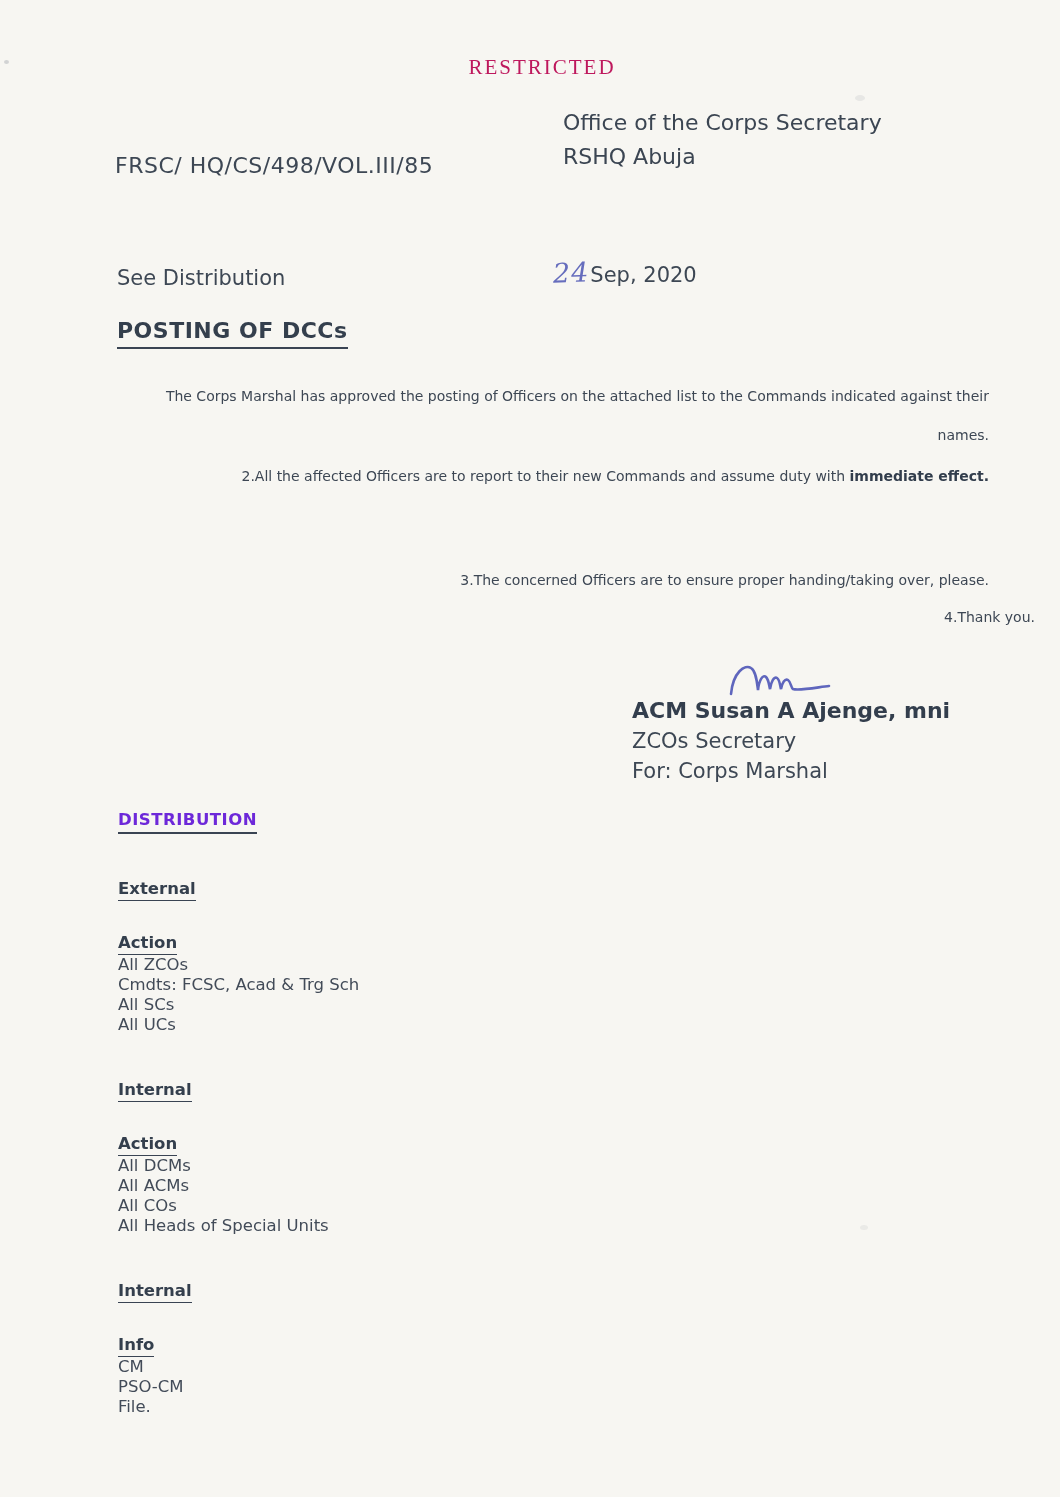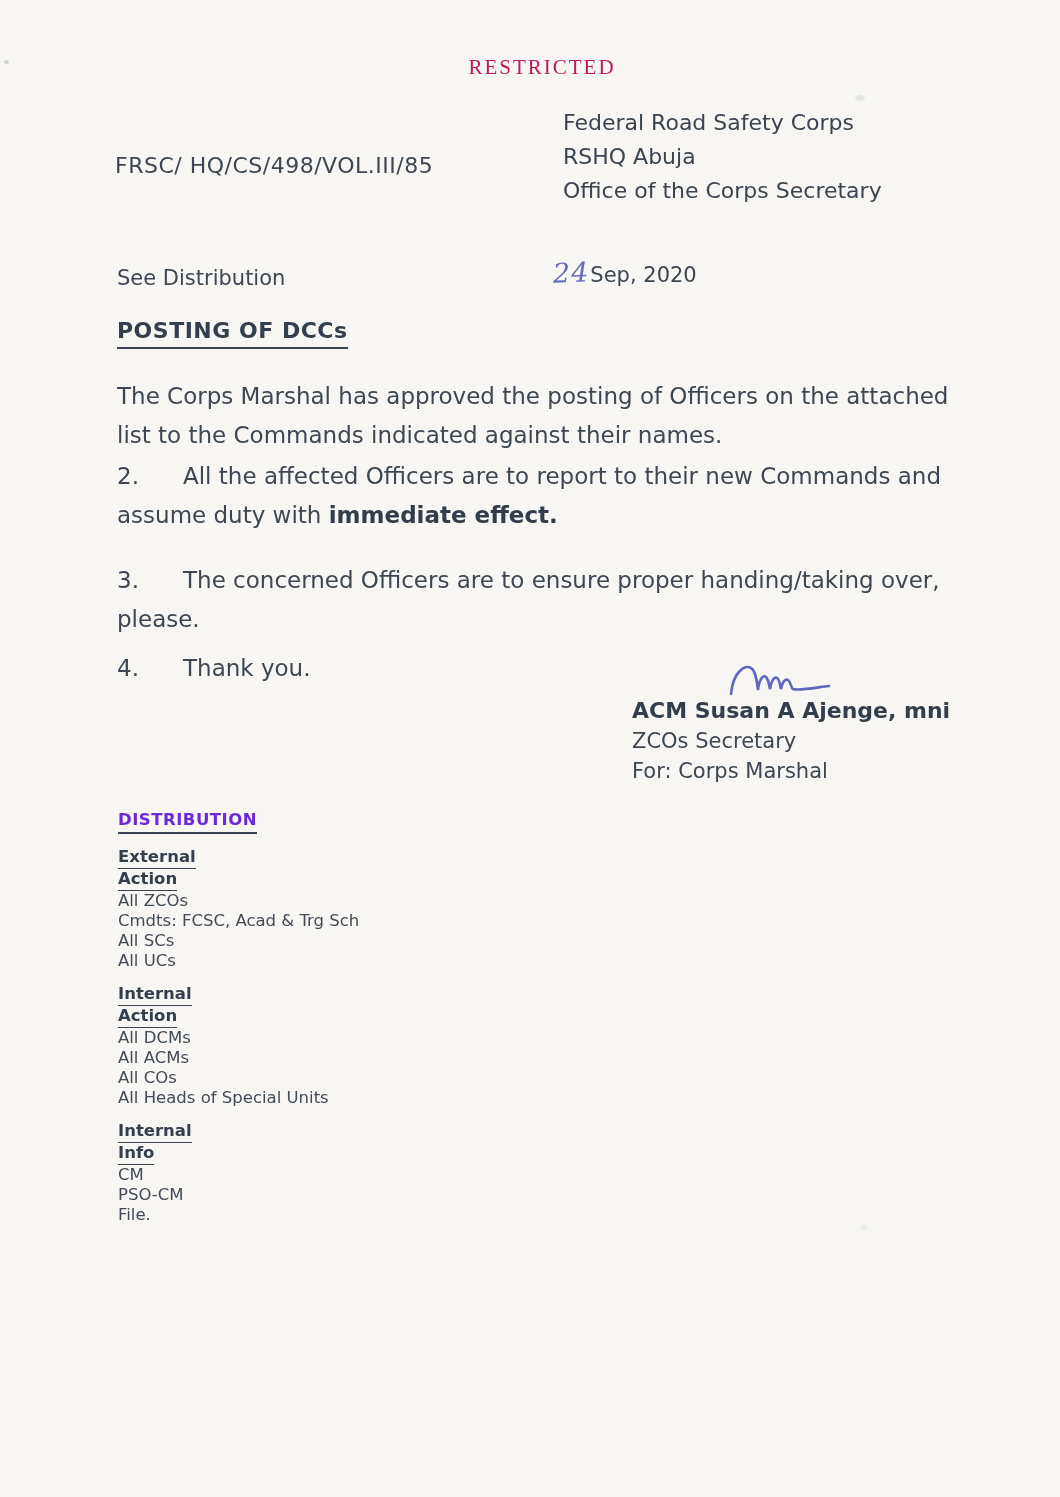"Federal Road Safety Corps" div.row { html: <div>Federal Road Safety Corps</div> -> none }
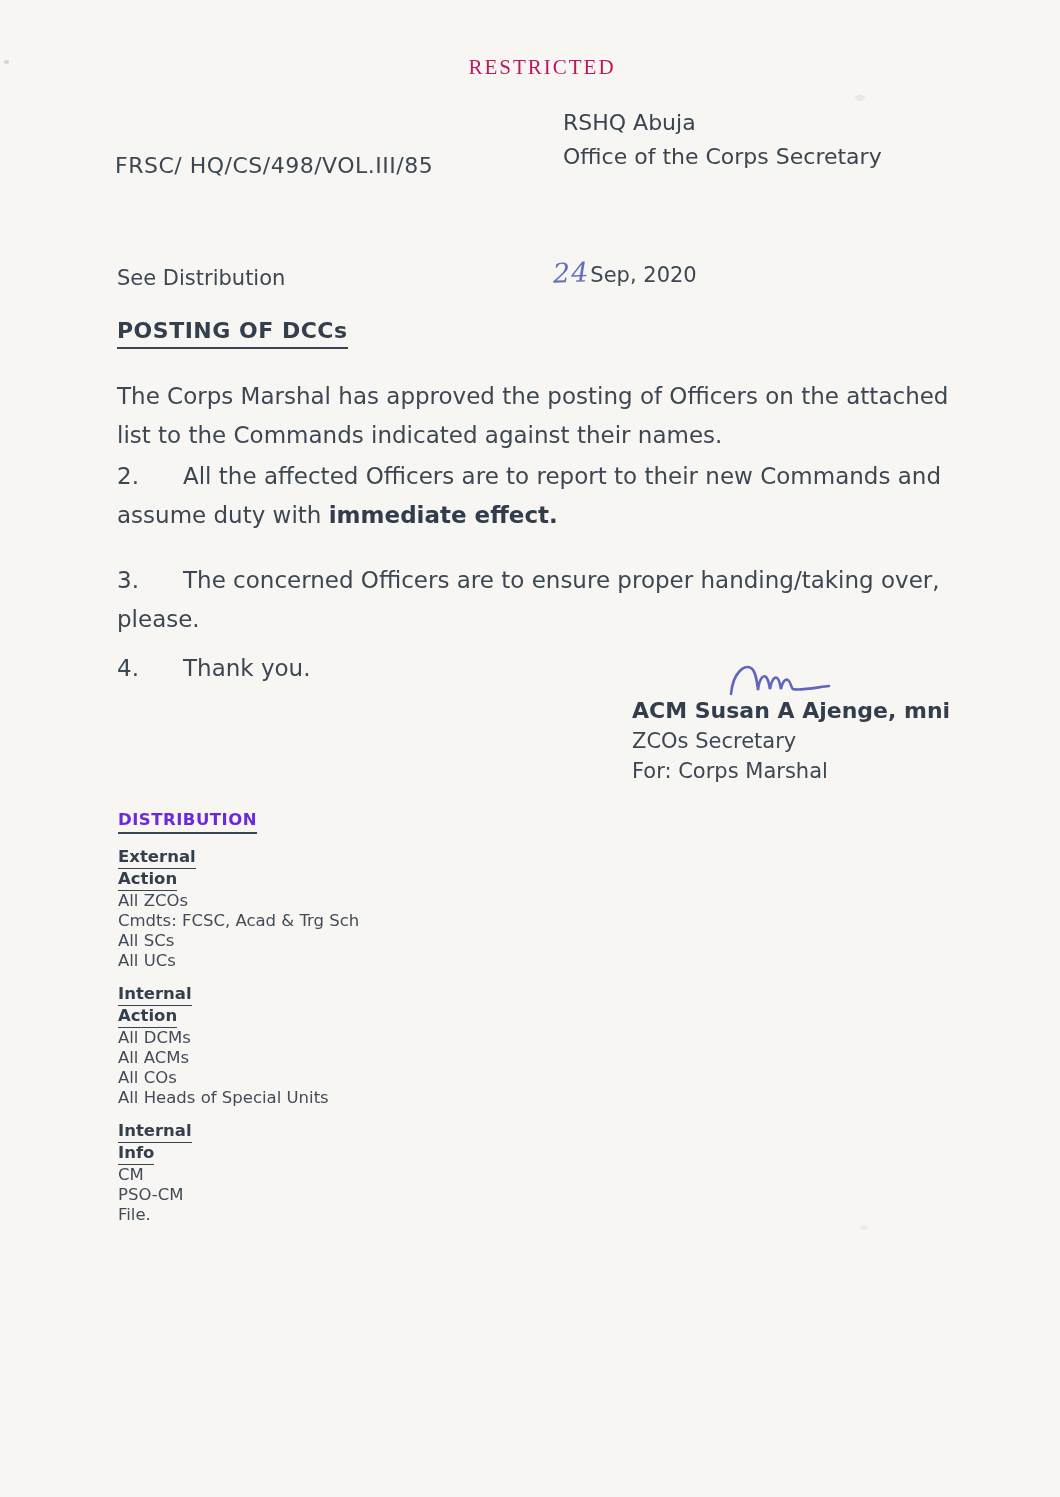"RSHQ Abuja" div.row { order: before "Office of the Corps Secretary" -> after "Office of the Corps Secretary" }
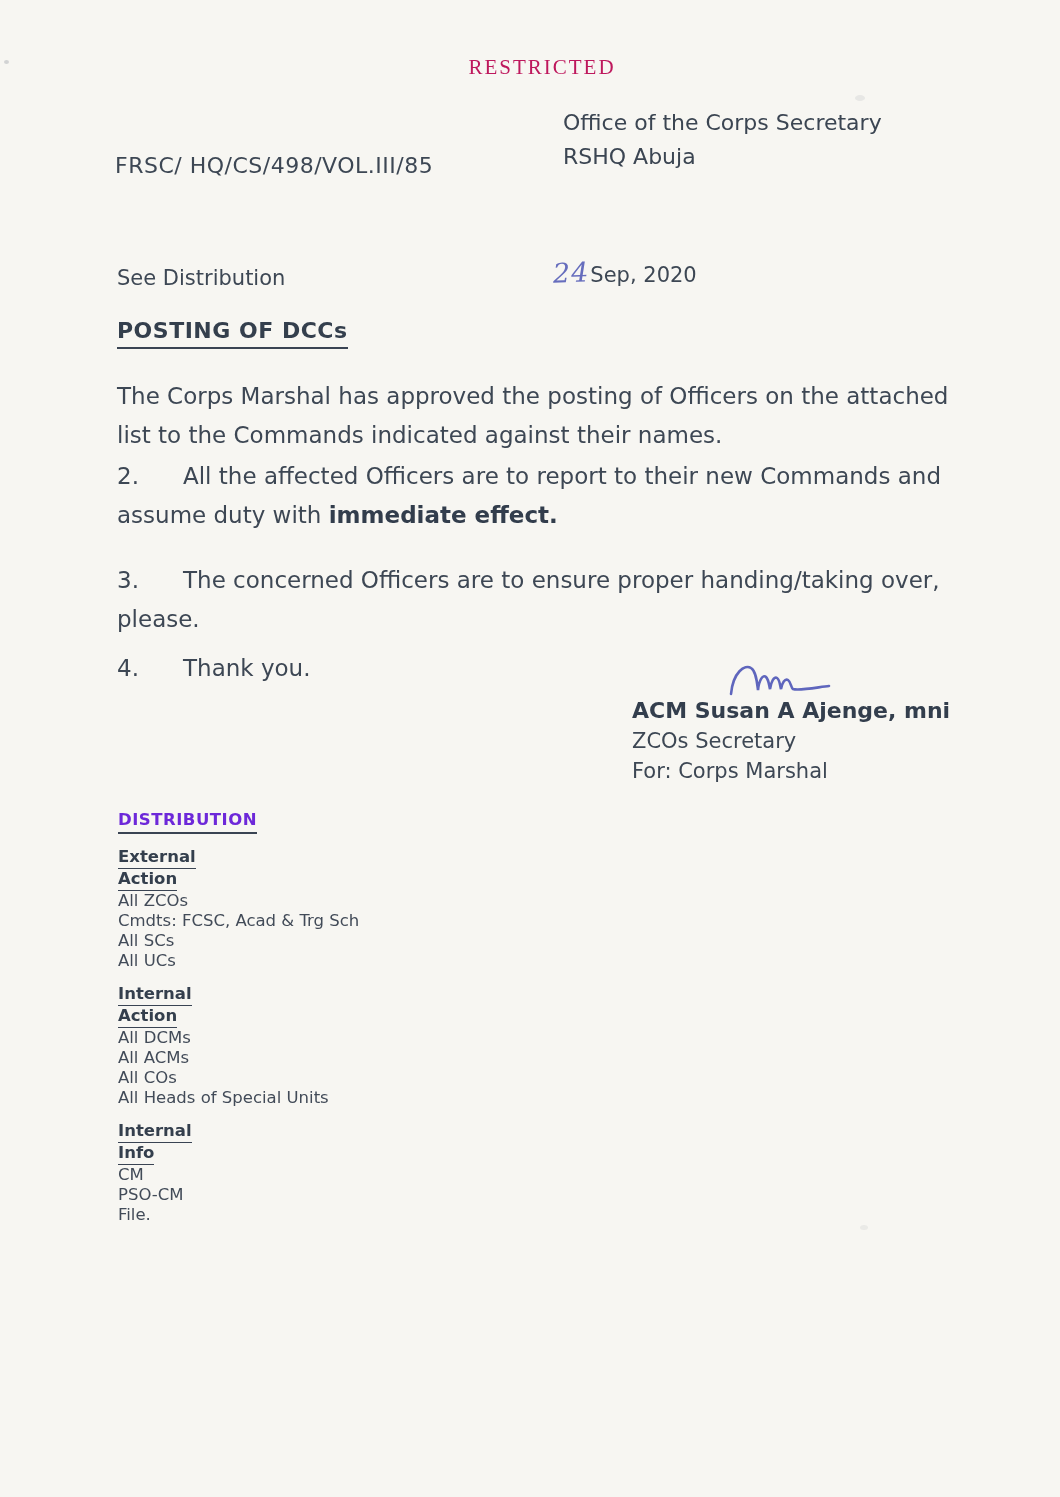"The Corps Marshal has approved" .para { font-size: 23px -> 14px; text-align: none -> right }
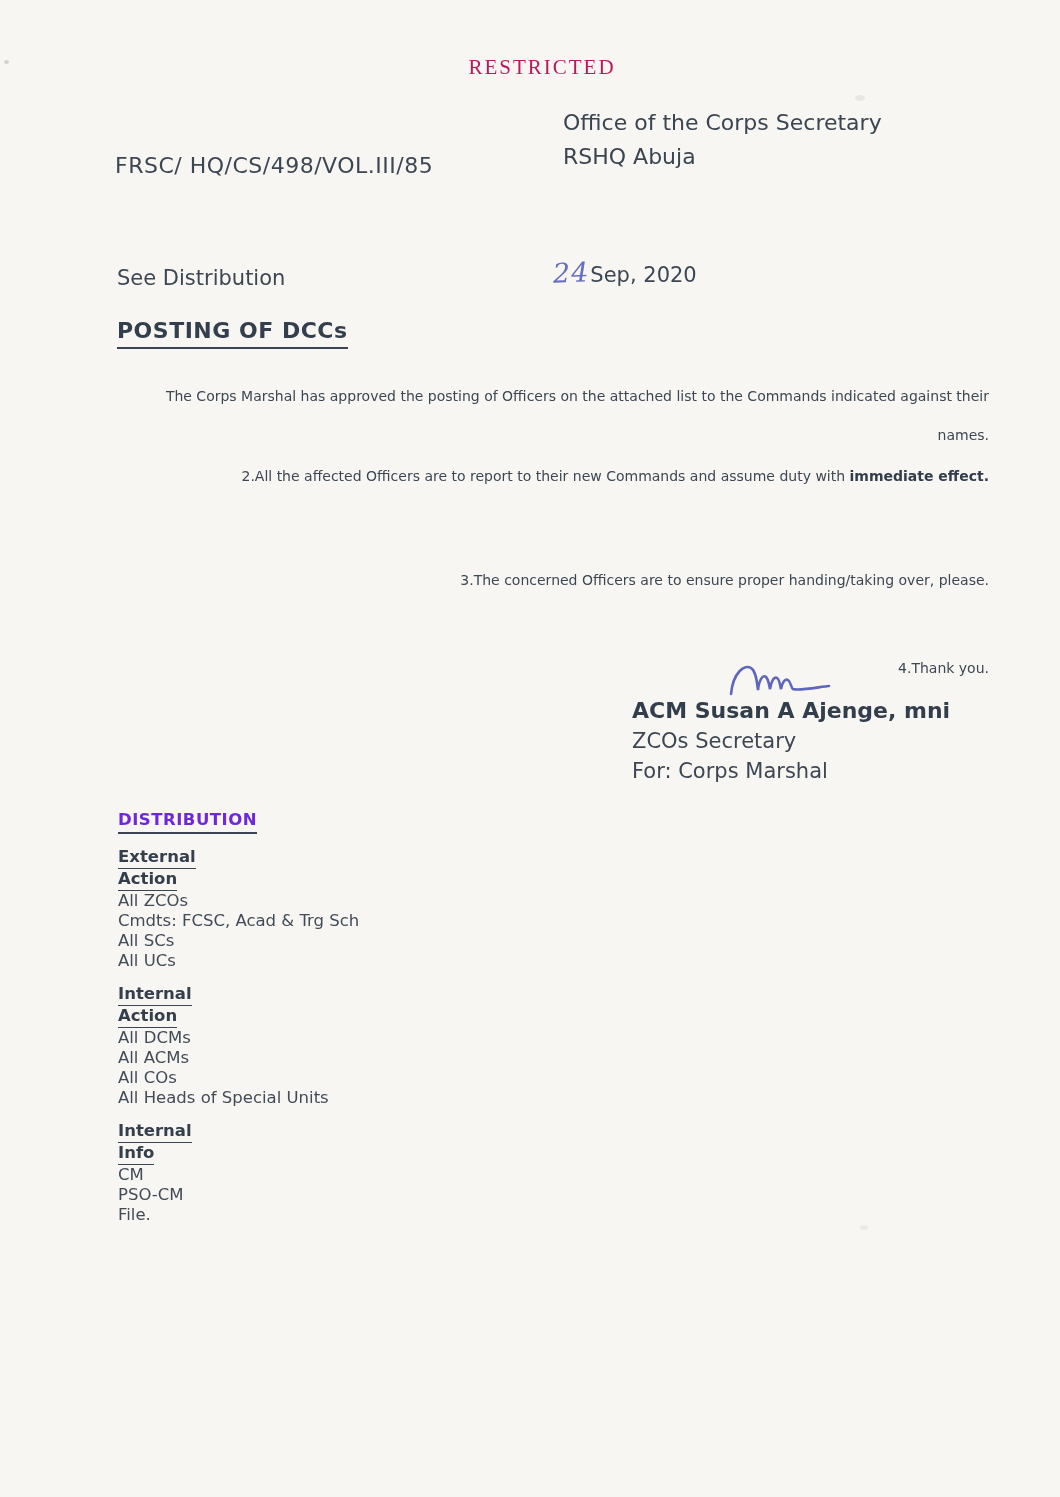"4.Thank you." .p4 { margin-left: none -> 46px; top: 649px -> 598px }
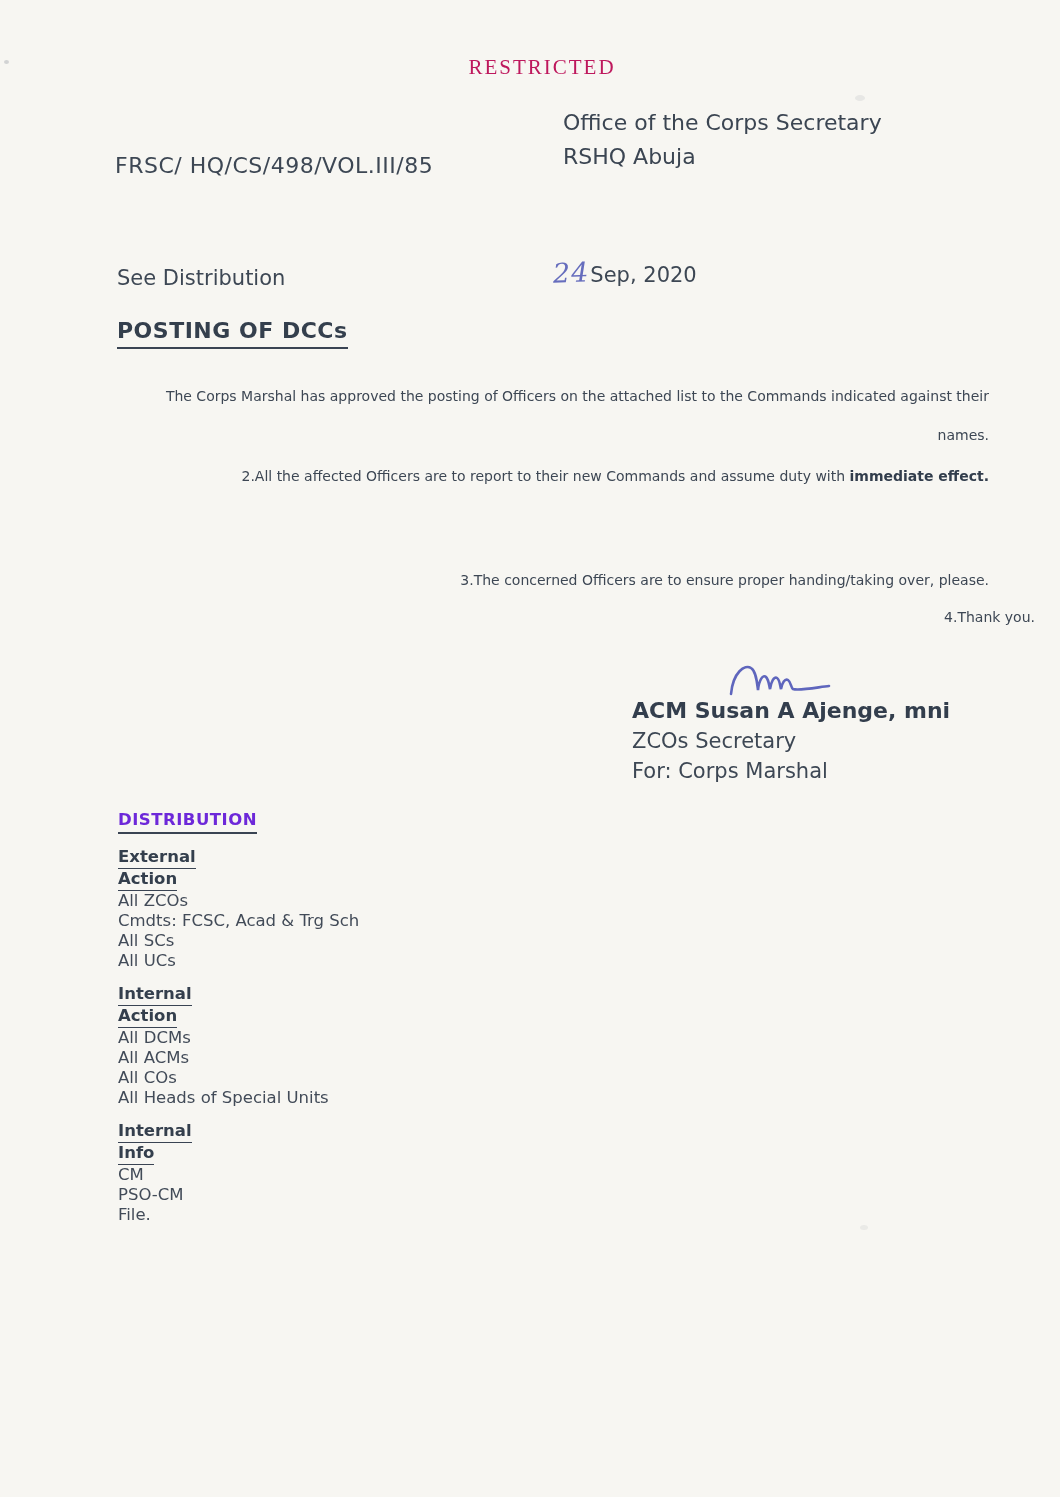"External" .dist-label { margin-top: none -> 32px }
